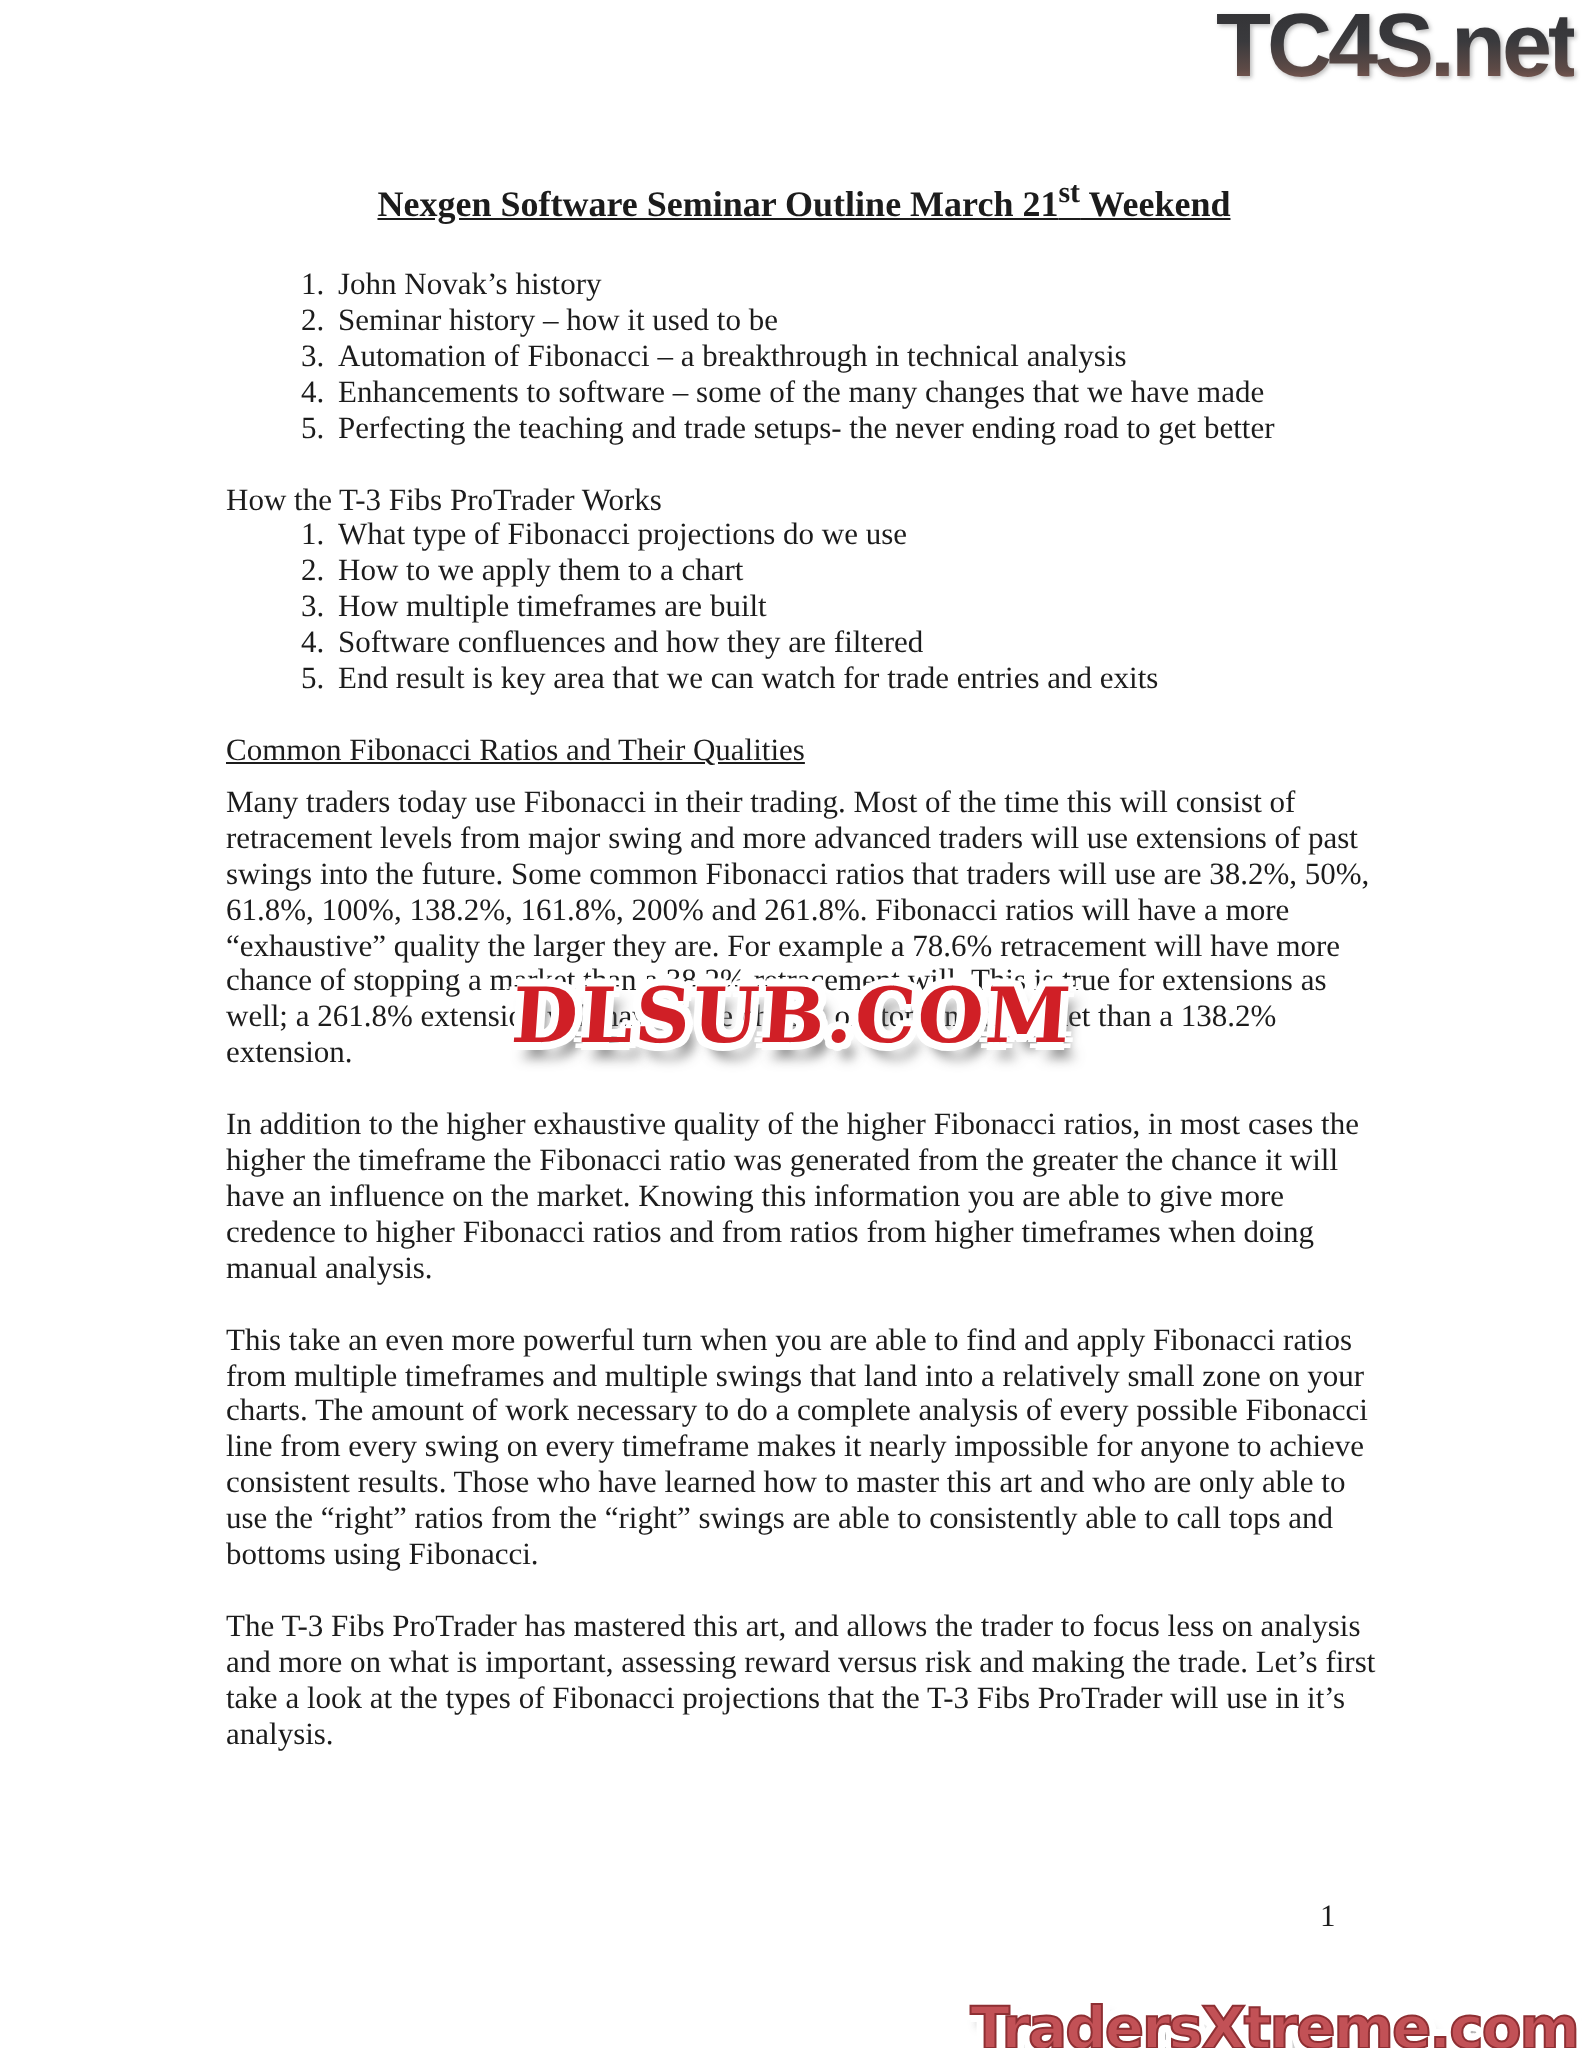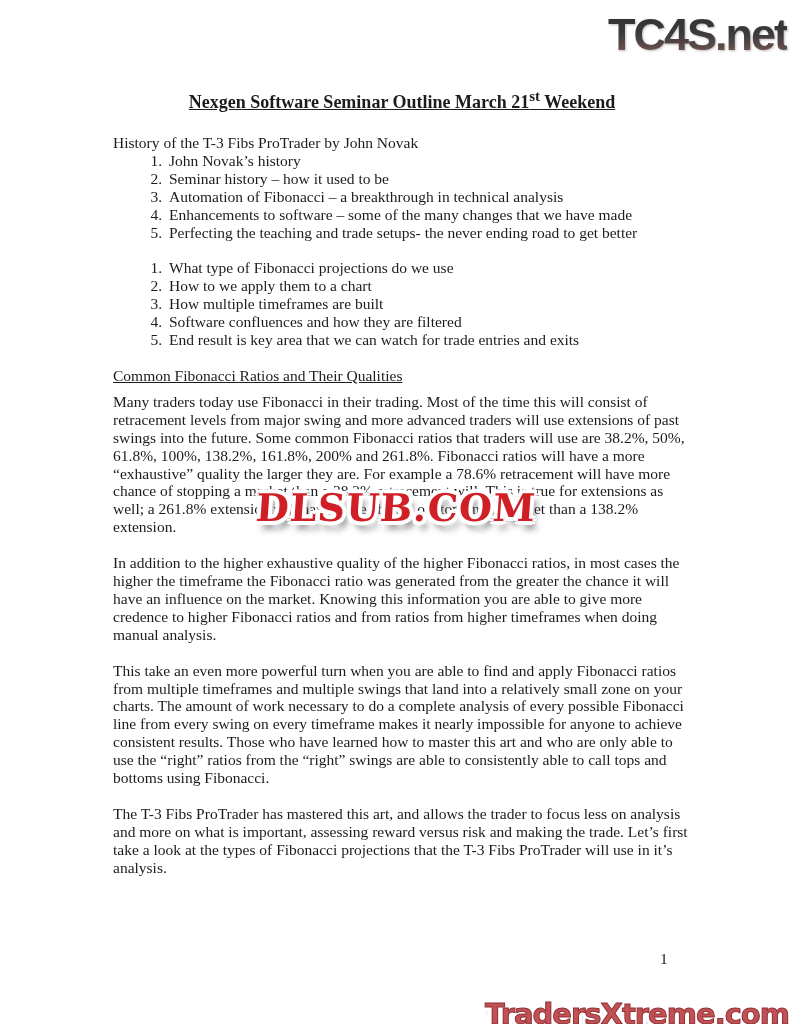"TC4S.net" .tc4s { top: 12px -> 0px }
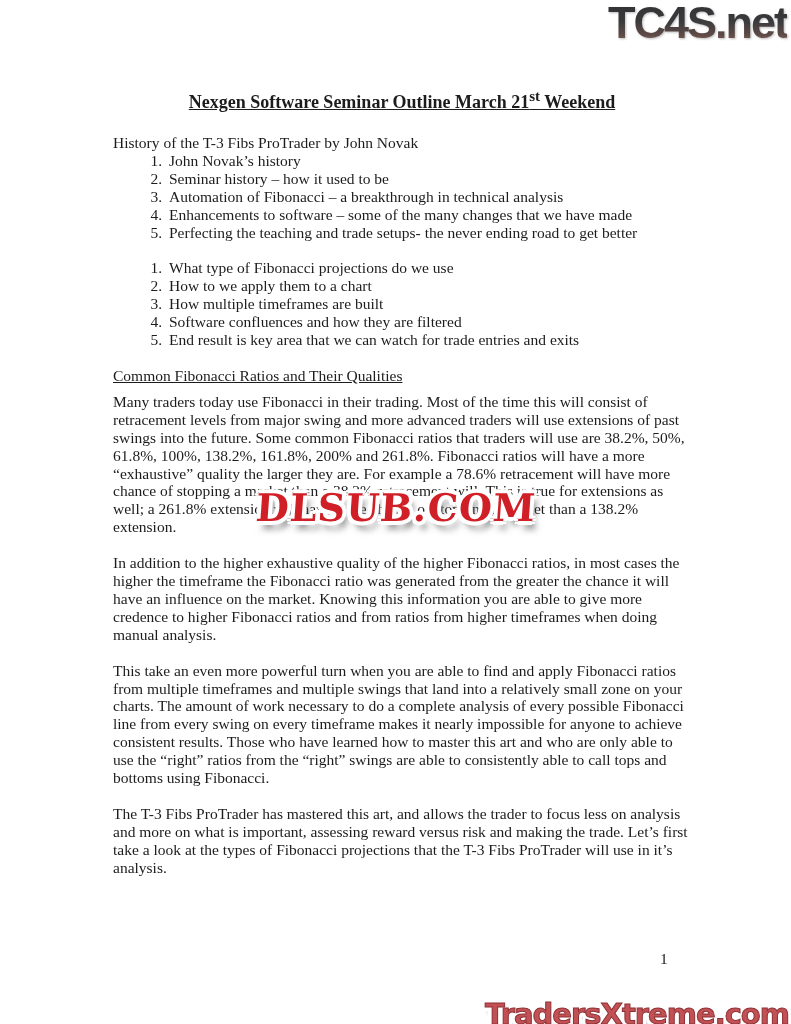"History of the T-3 Fibs" div.sec-heading { html: <div>History of the T-3 Fibs ProTrader by John Novak</div> -> none }
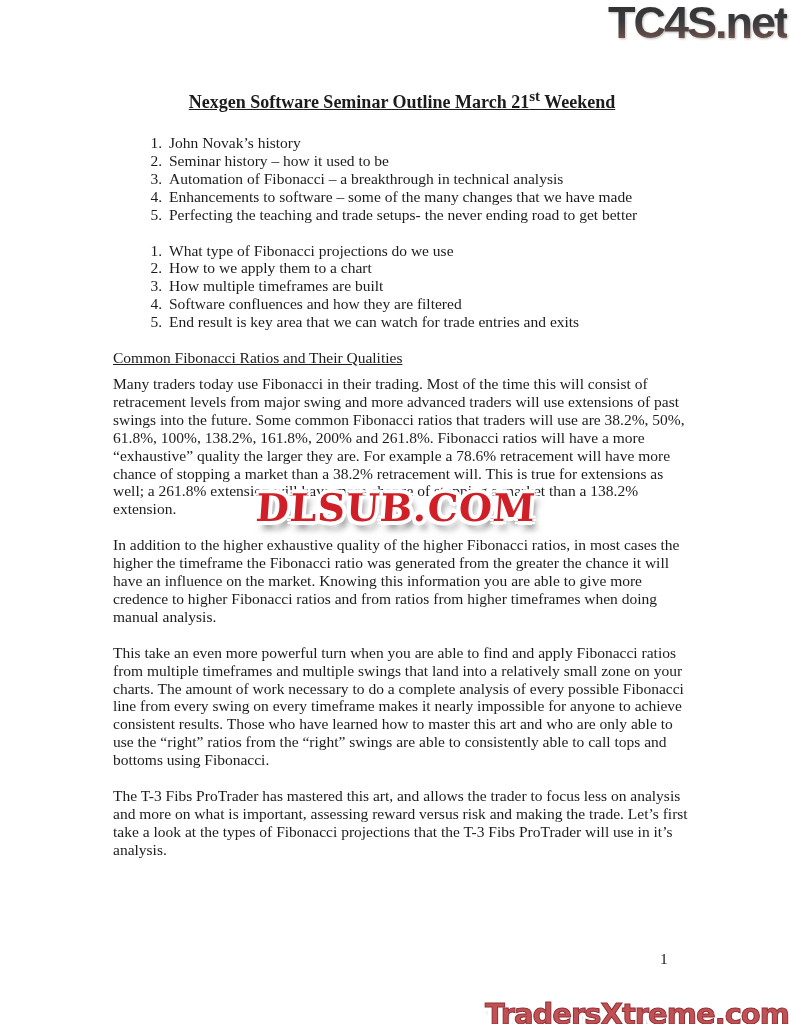"How the T-3 Fibs ProTrader" div.sec-heading { html: none -> <div>How the T-3 Fibs ProTrader Works</div> }
